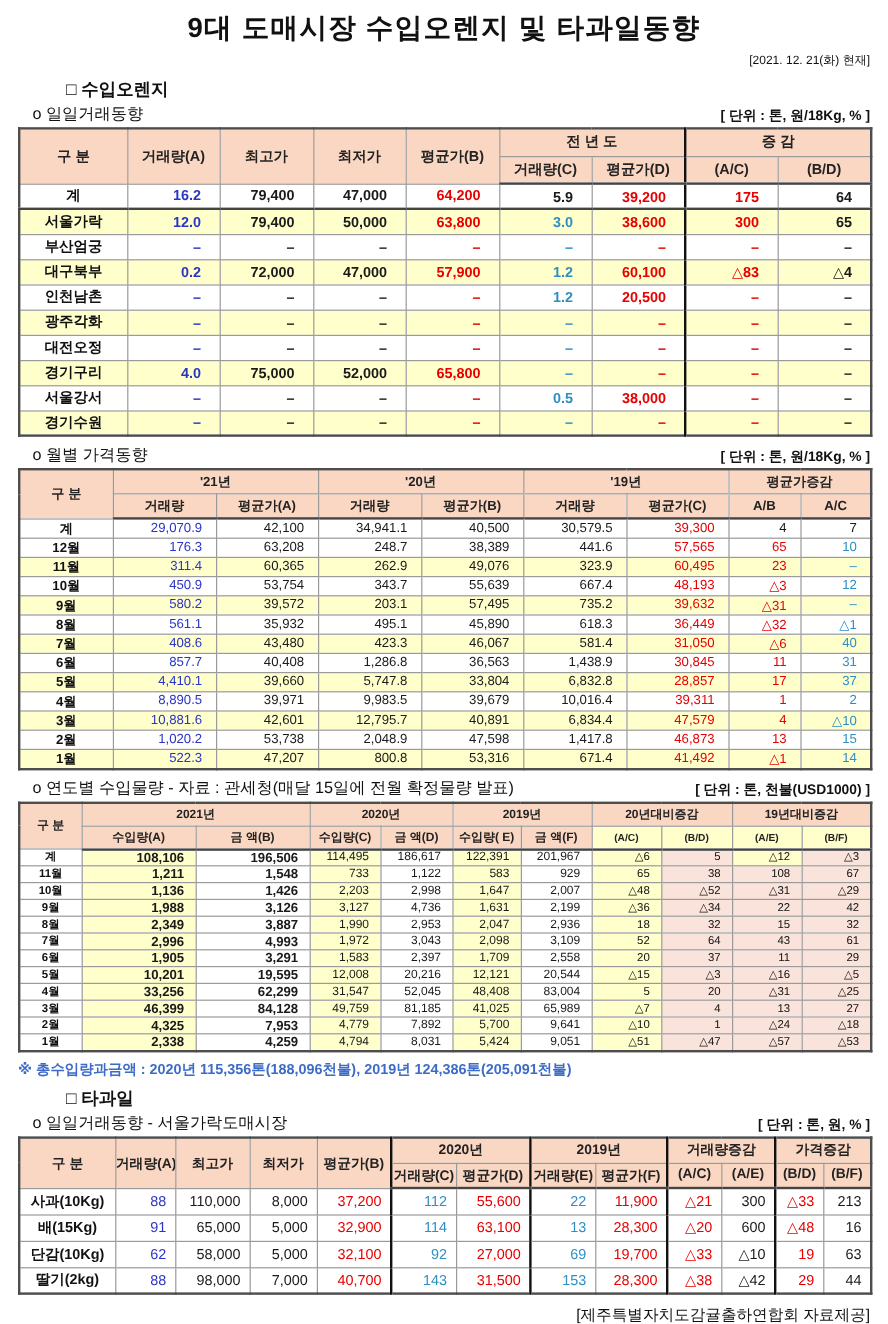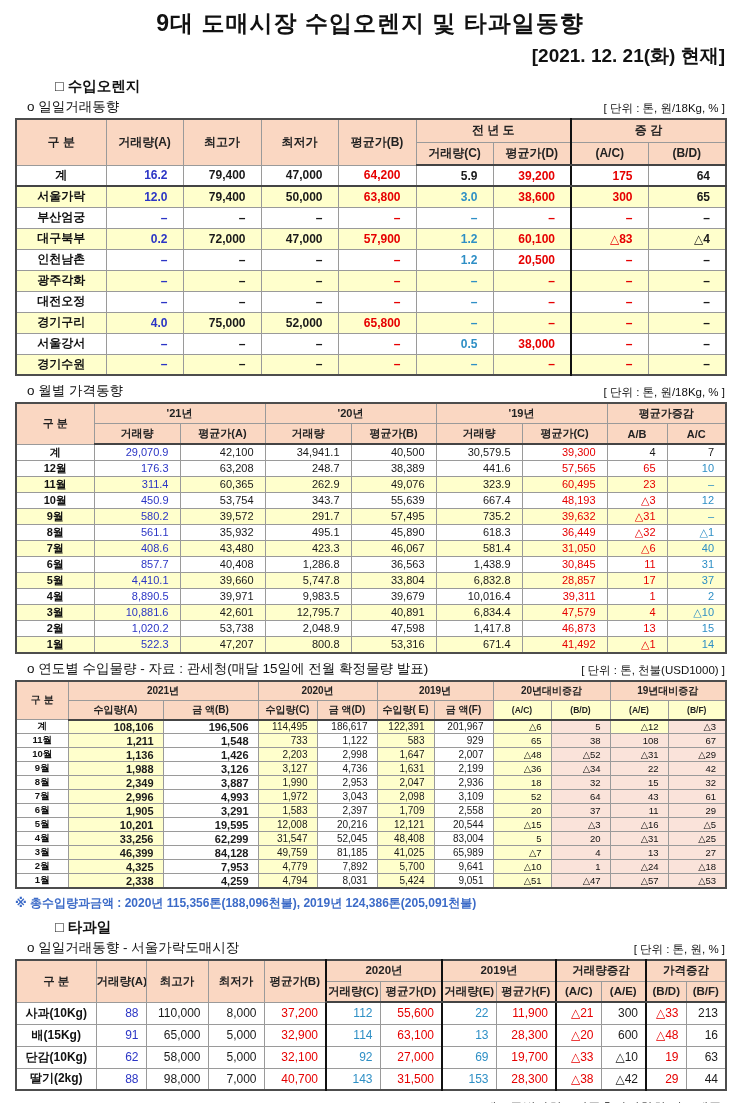"[2021. 12. 21(화) 현재]" .date-note { font-size: 19px -> 10px; font-weight: bold -> normal }
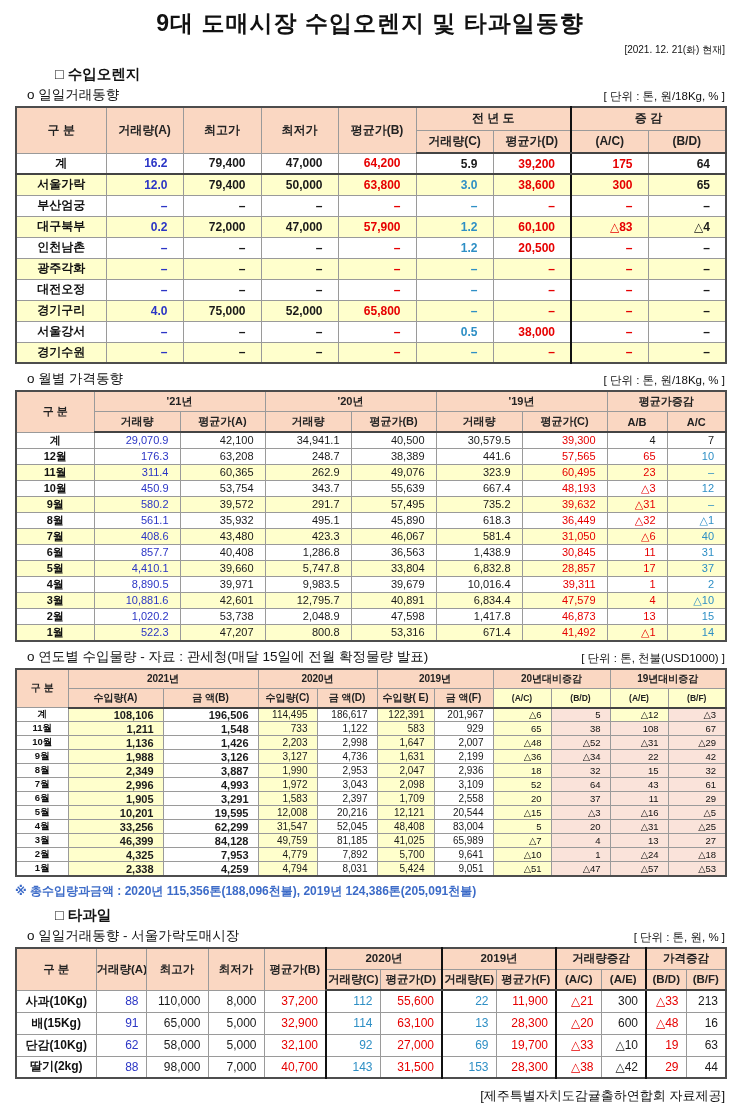"[ 단위 : 톤, 원/18Kg," .unit { font-weight: normal -> bold }
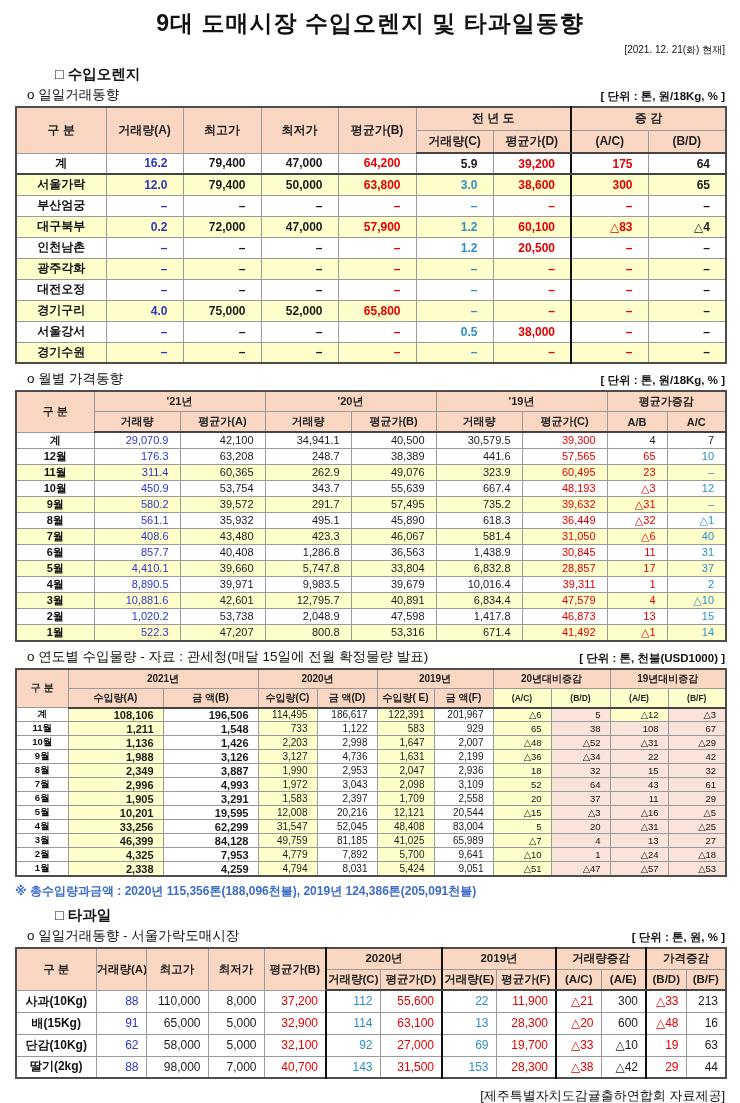"291.7" td.c-k { text: 291.7 -> 203.1 }
